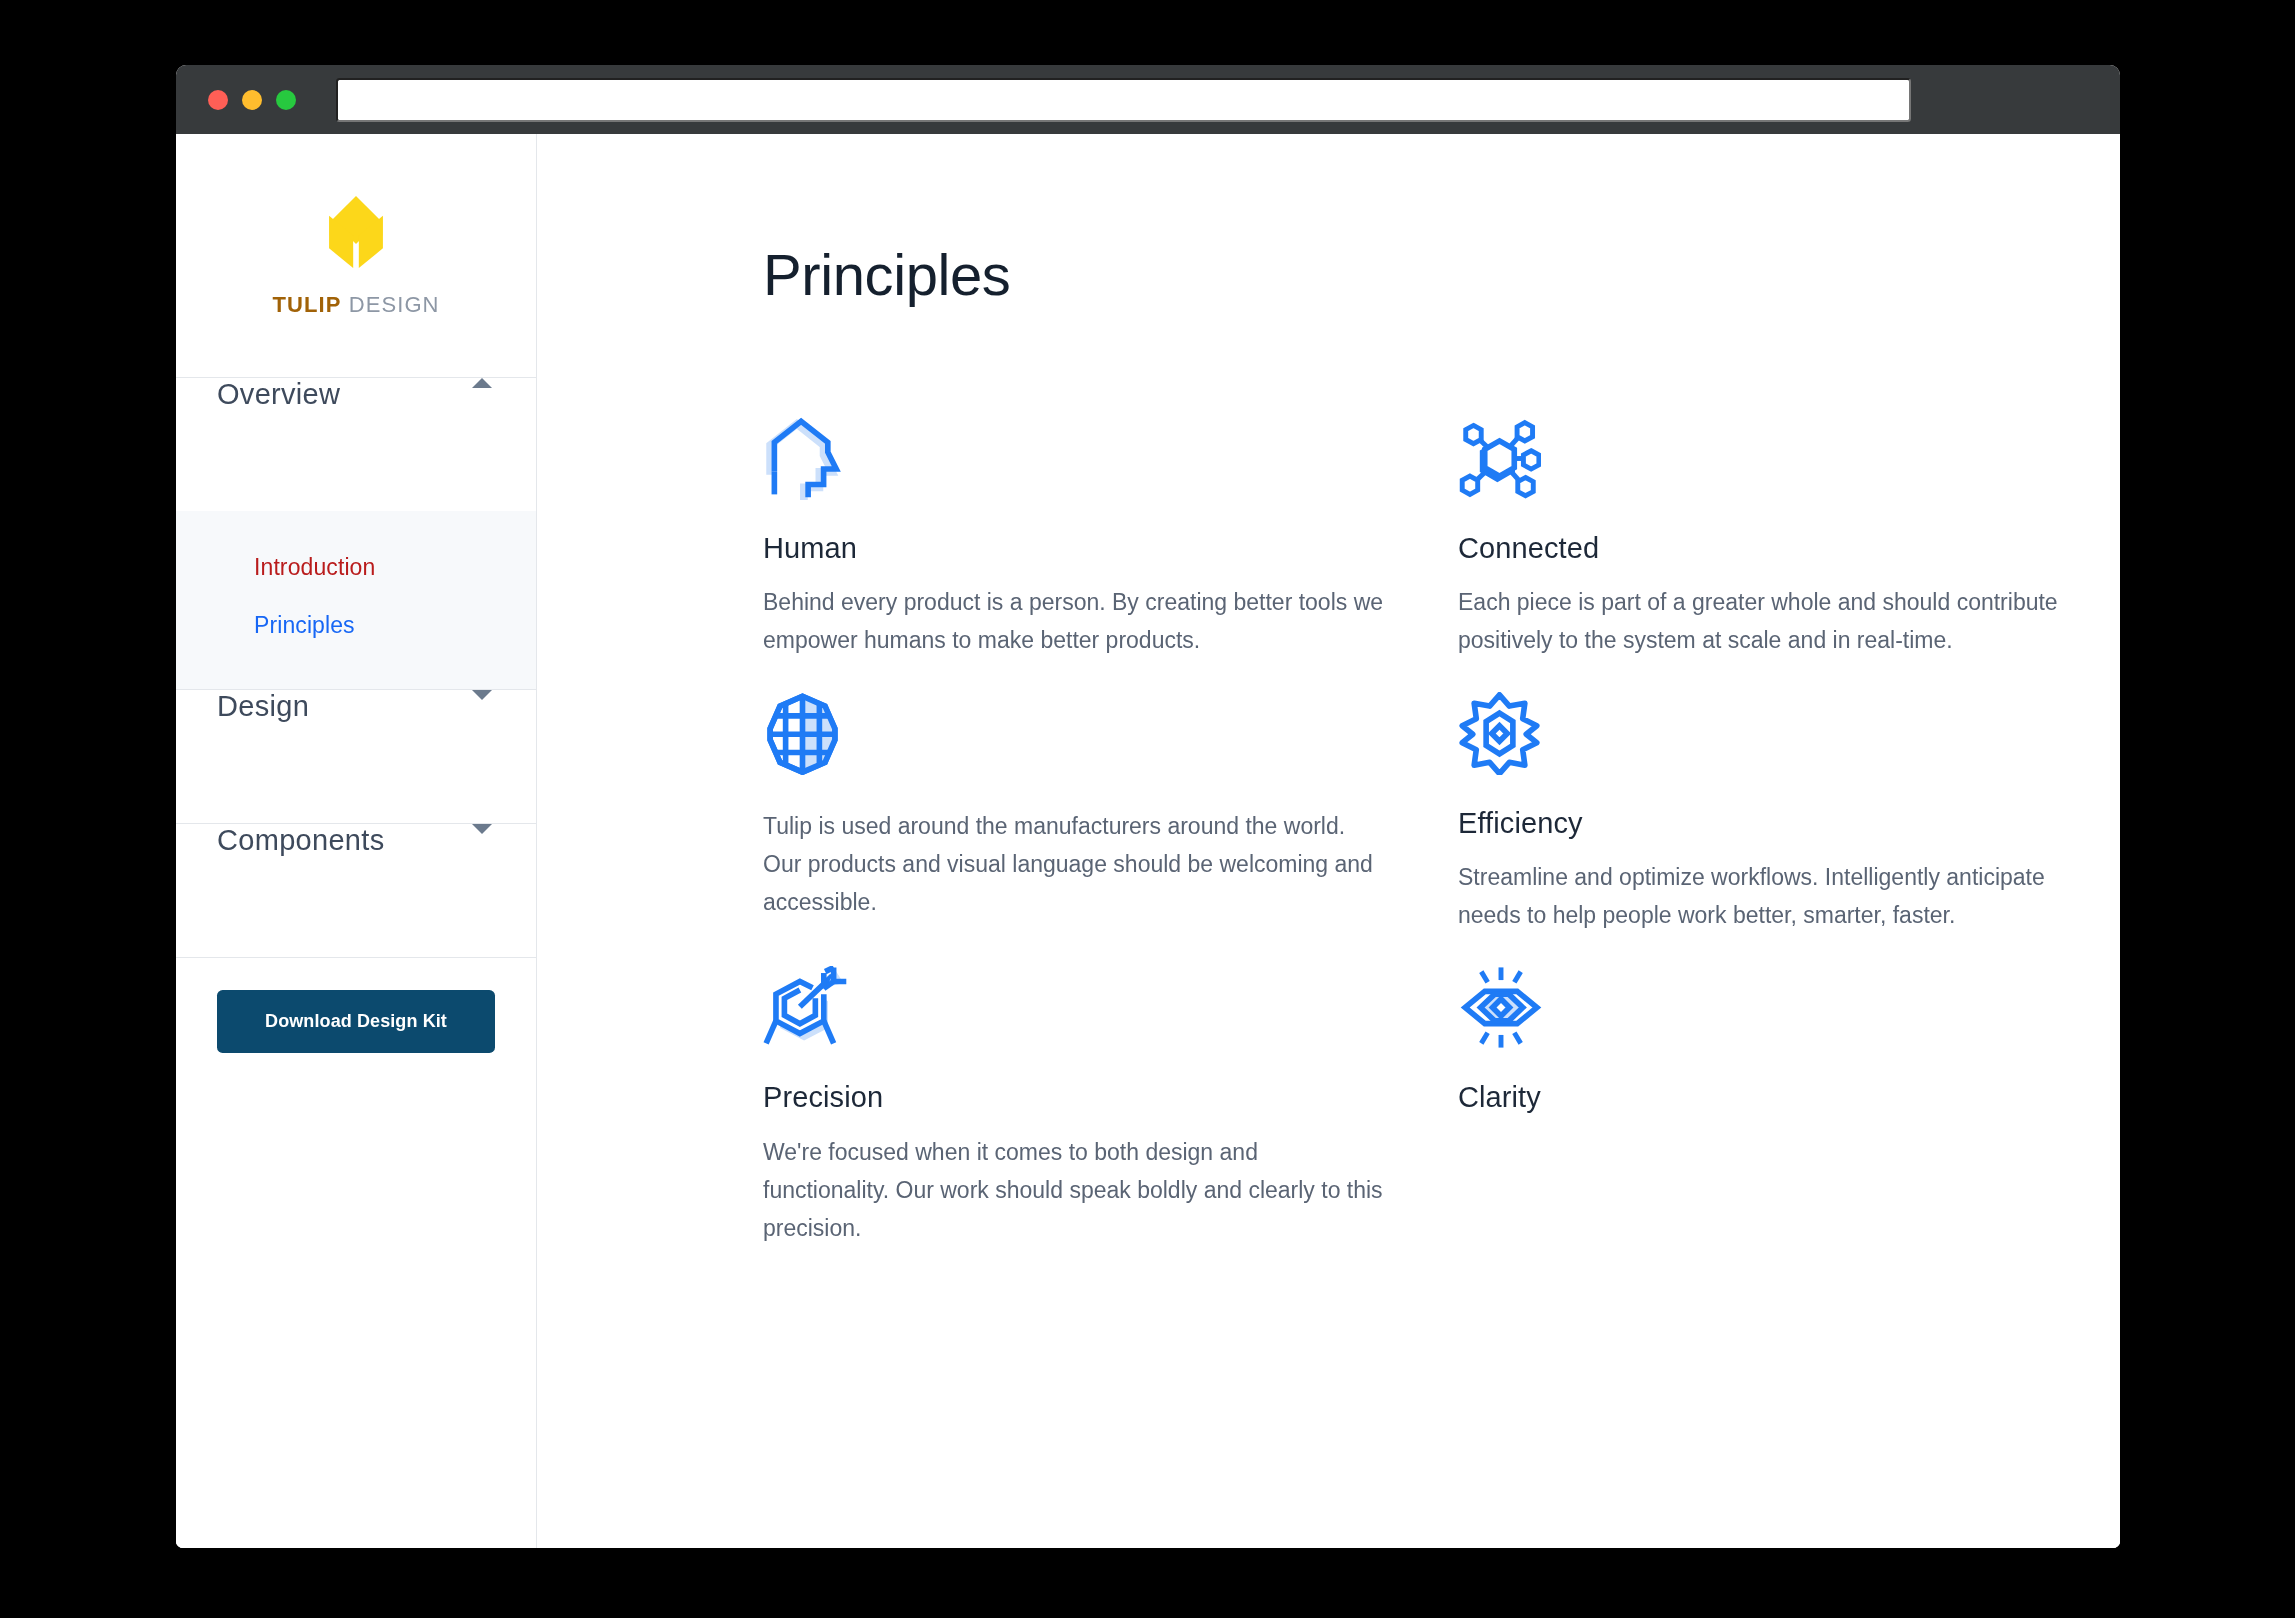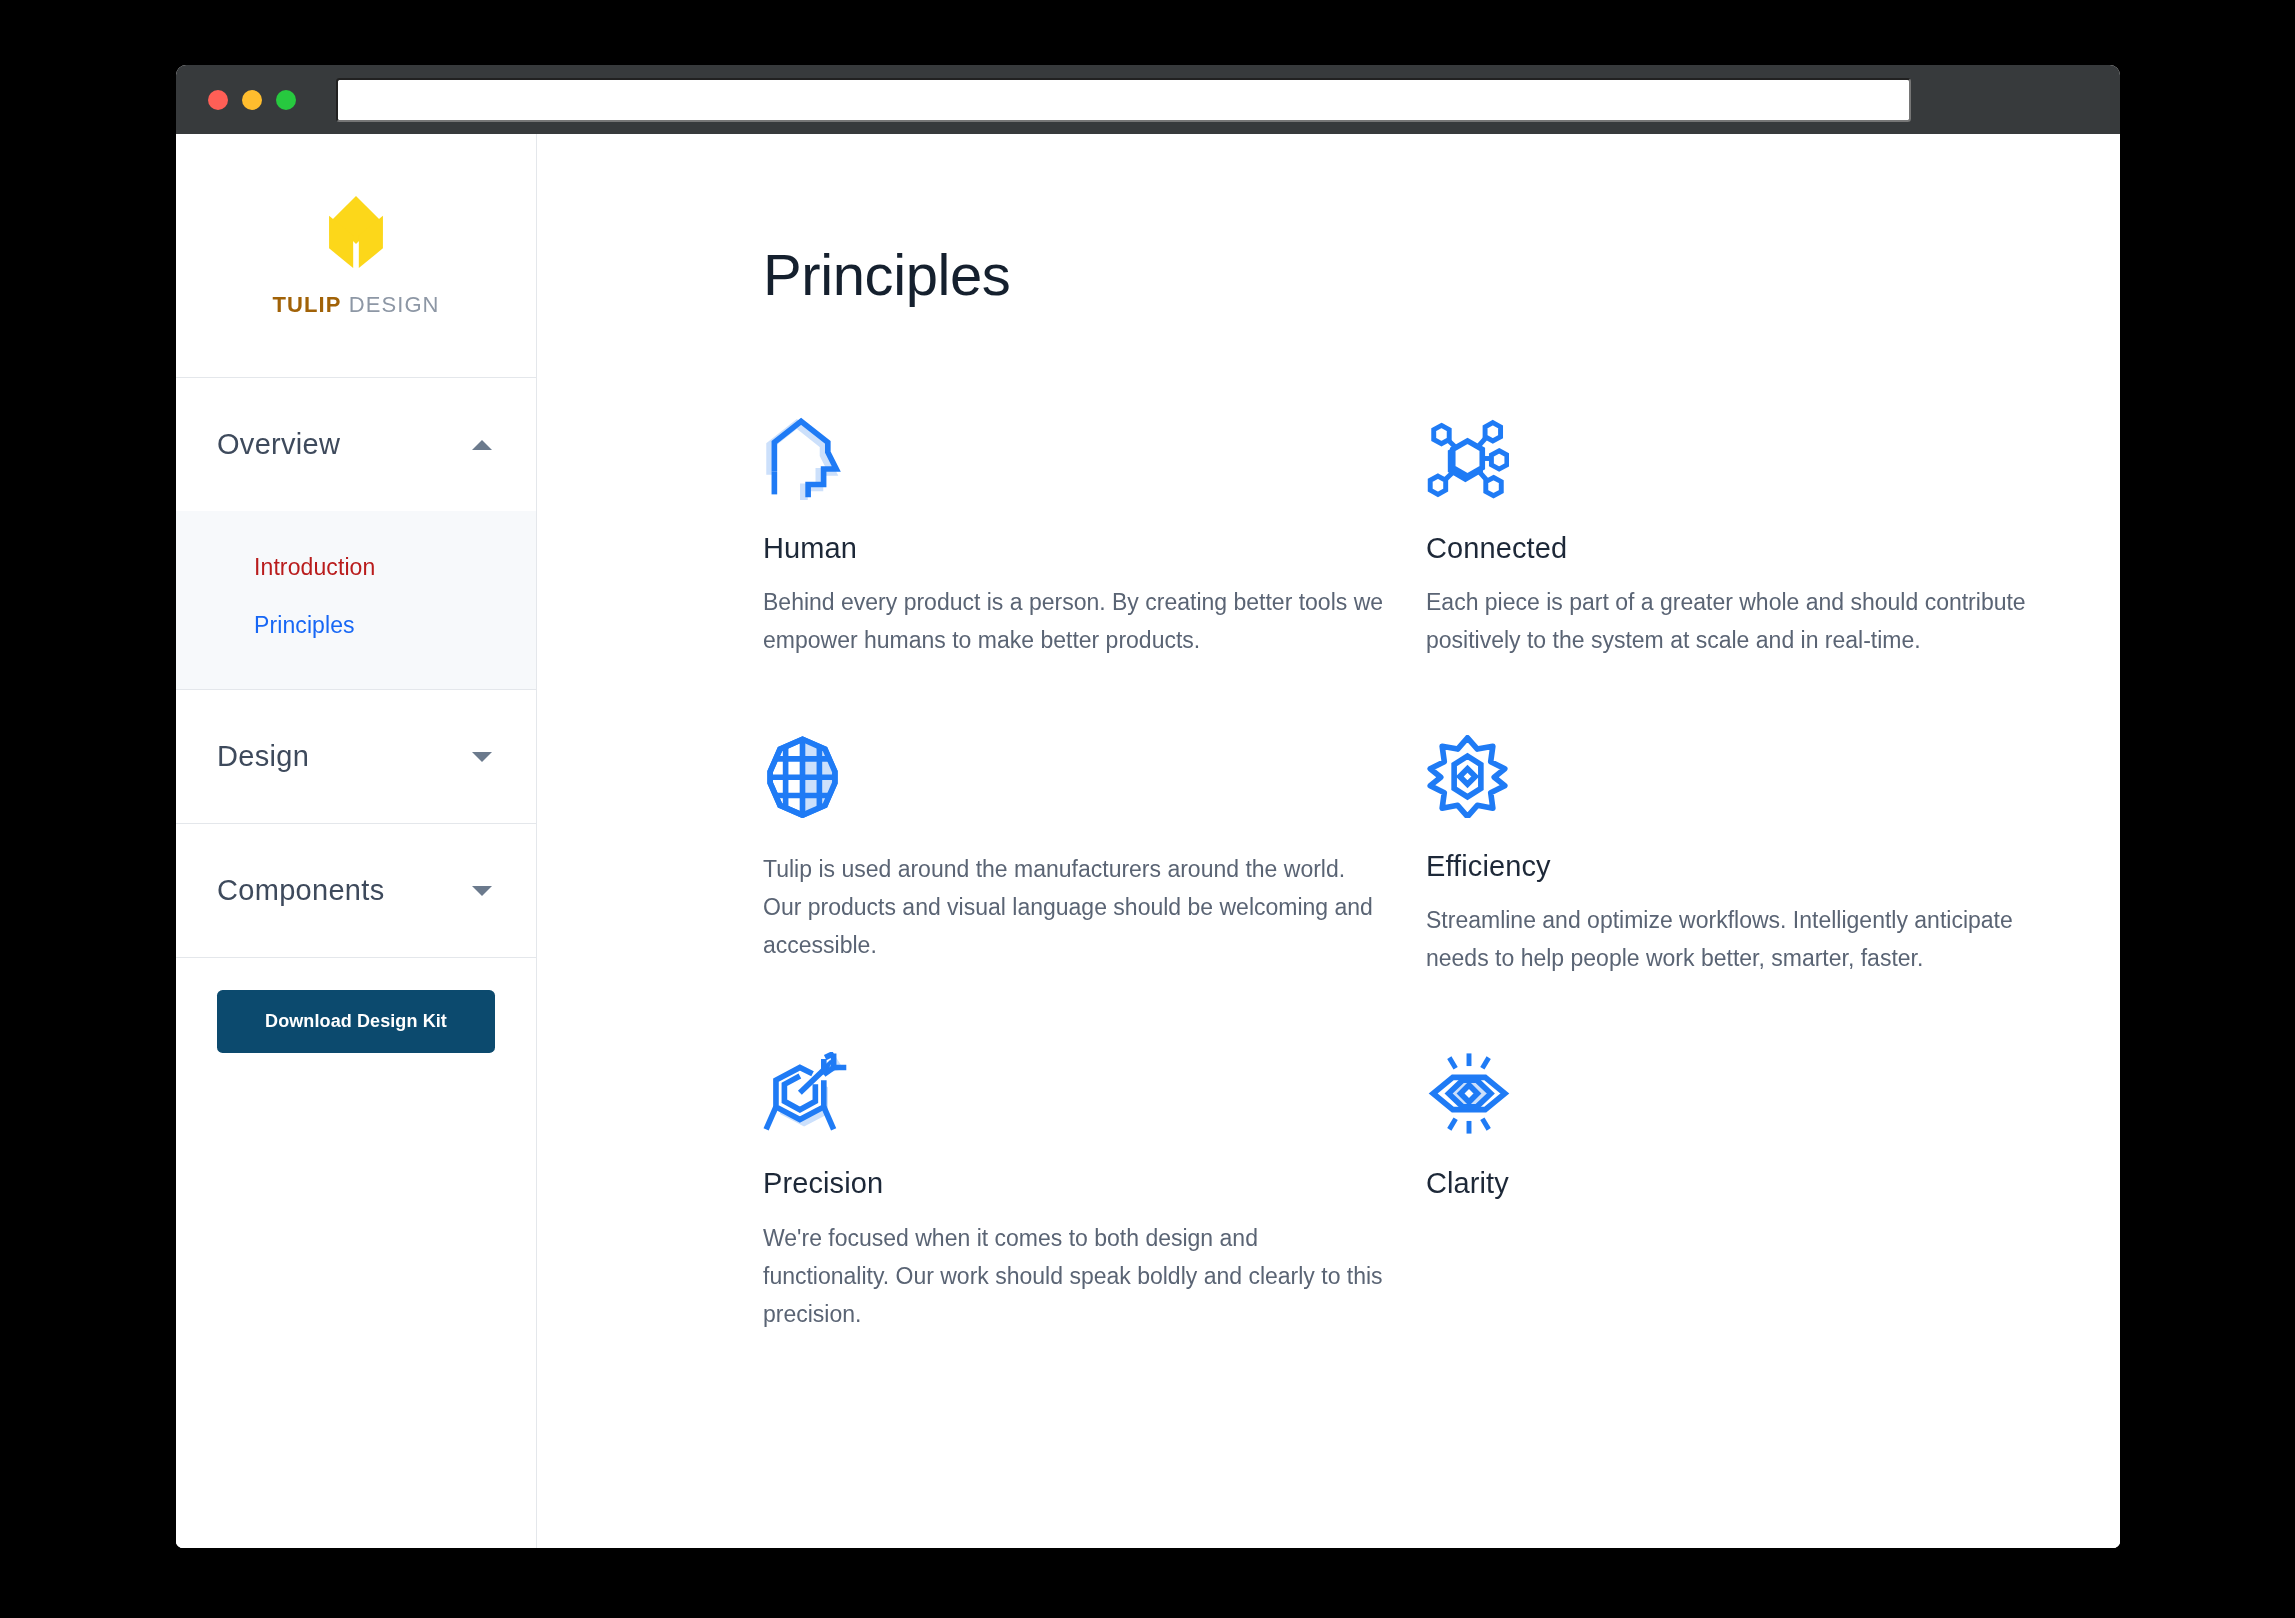"Overview" .navhead { align-items: center -> none }
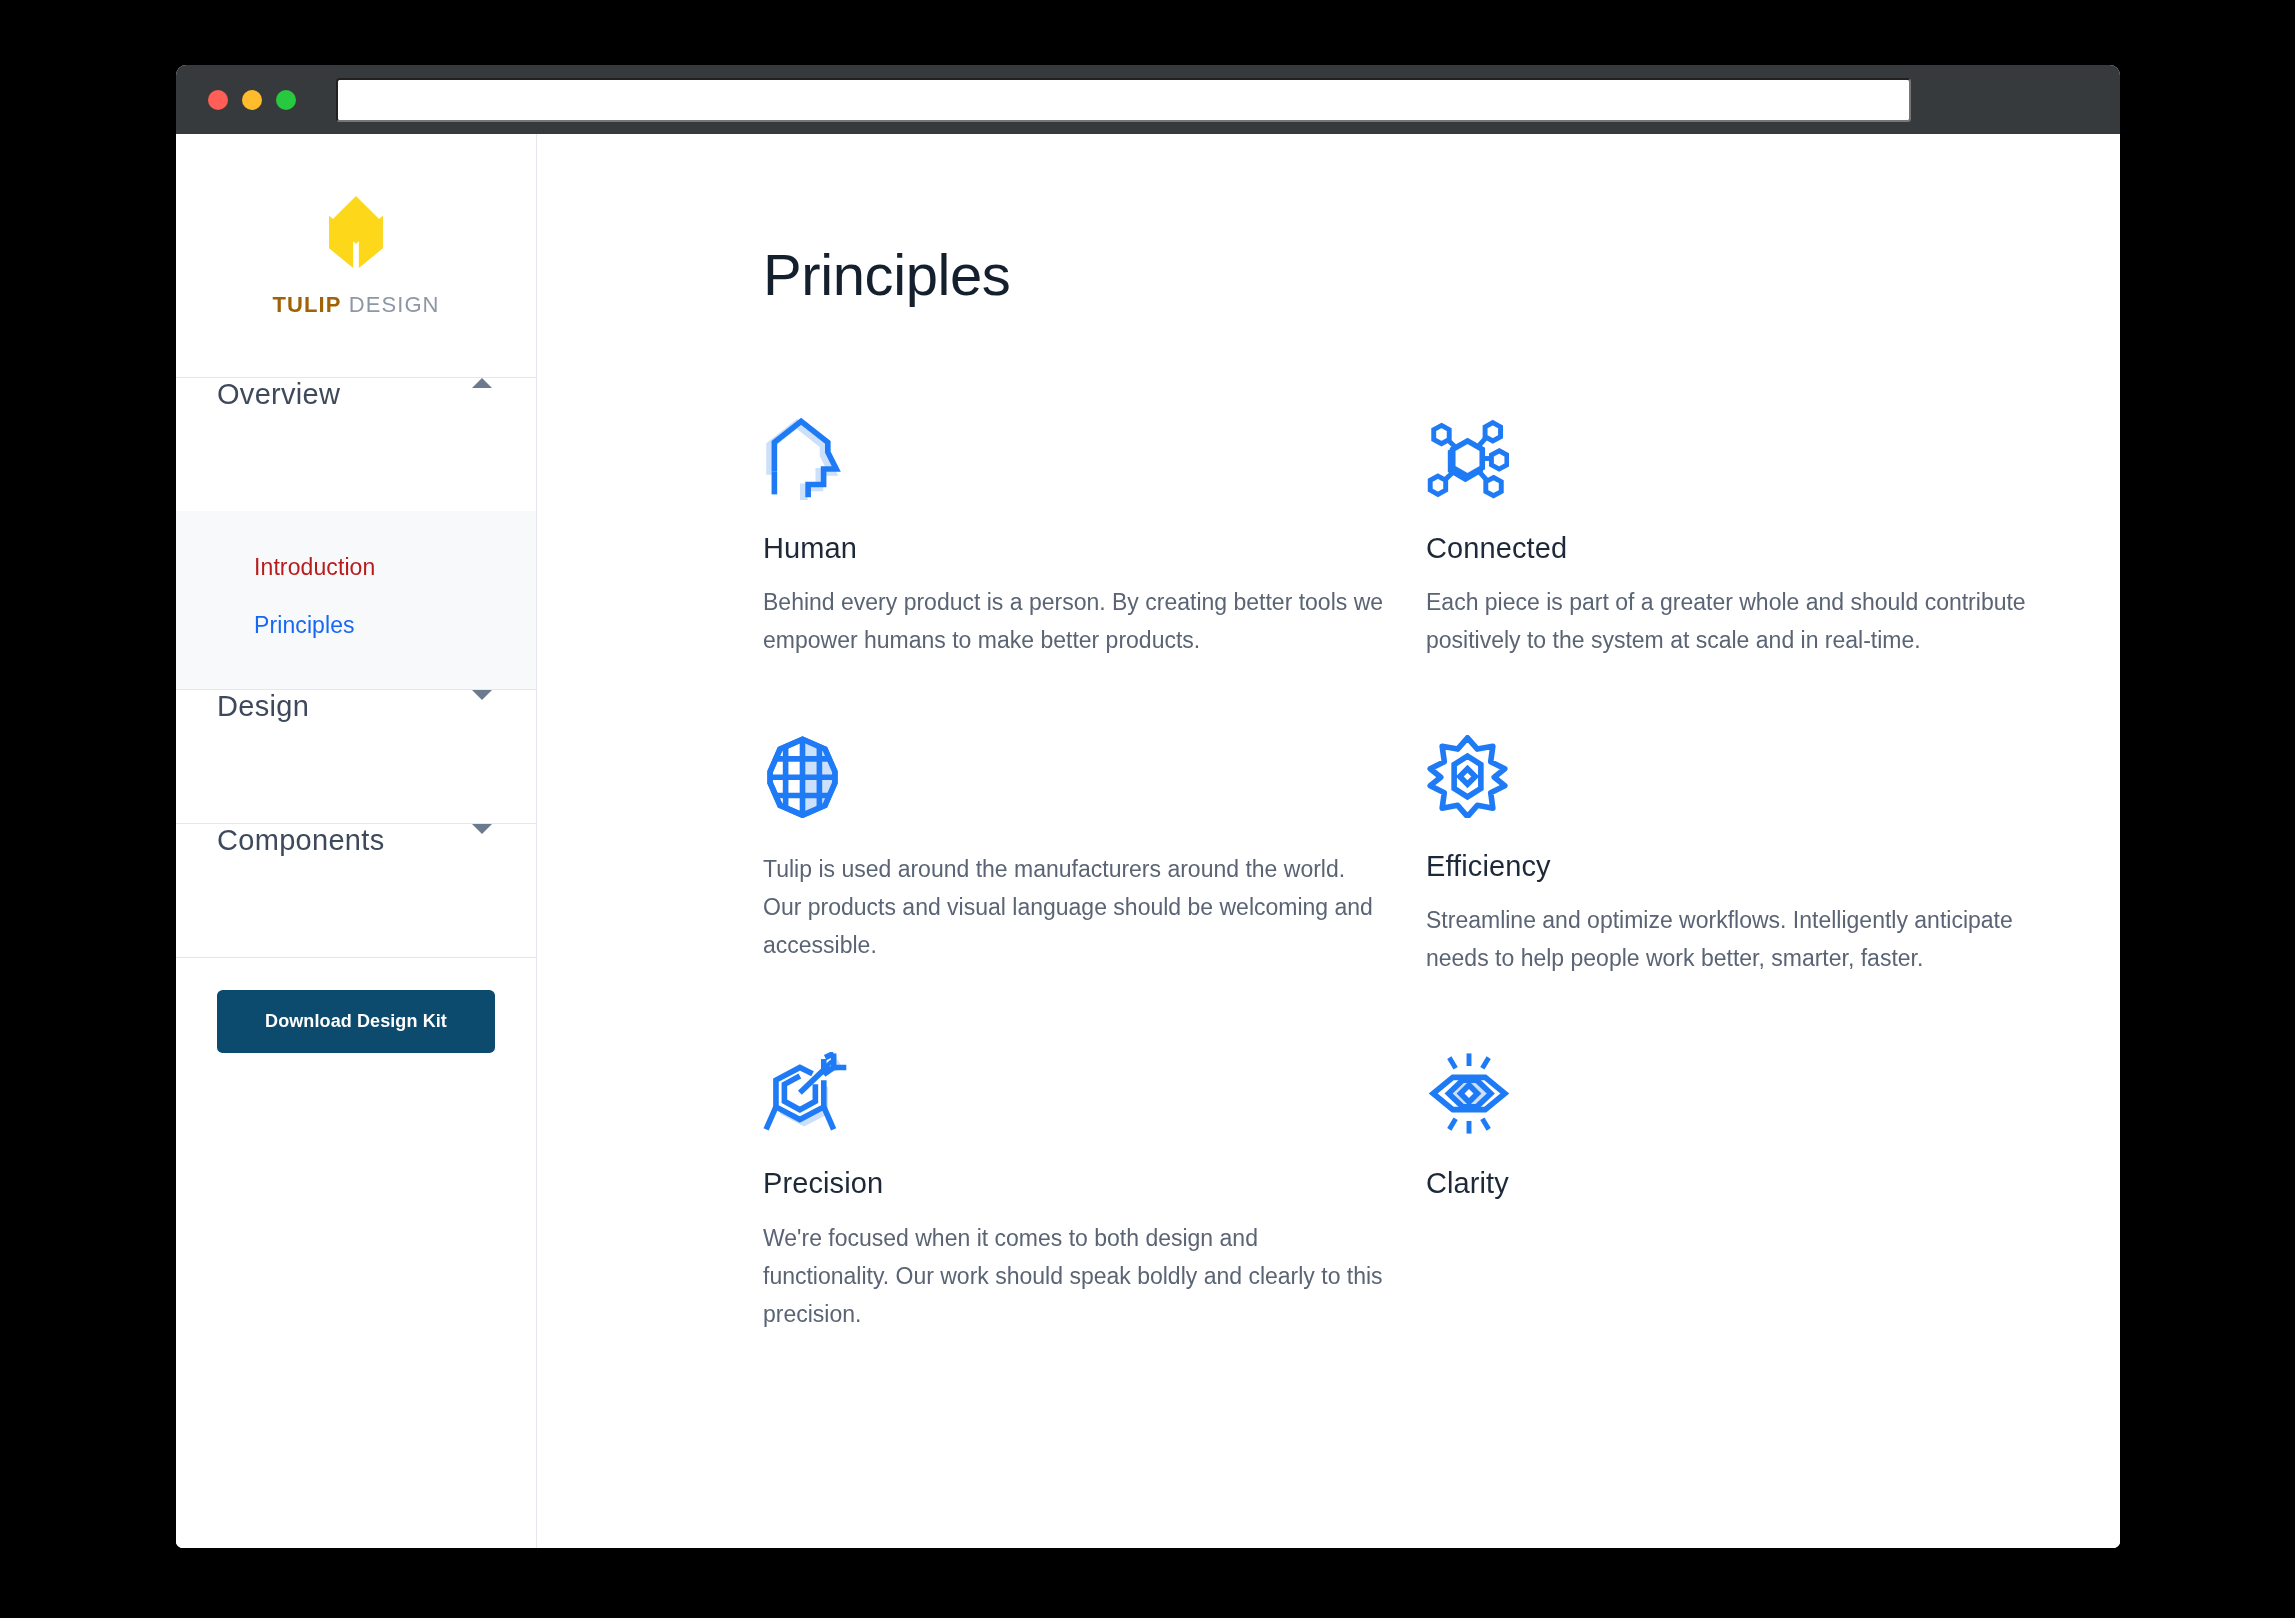"Human" .grid { gap: none -> 32px }
